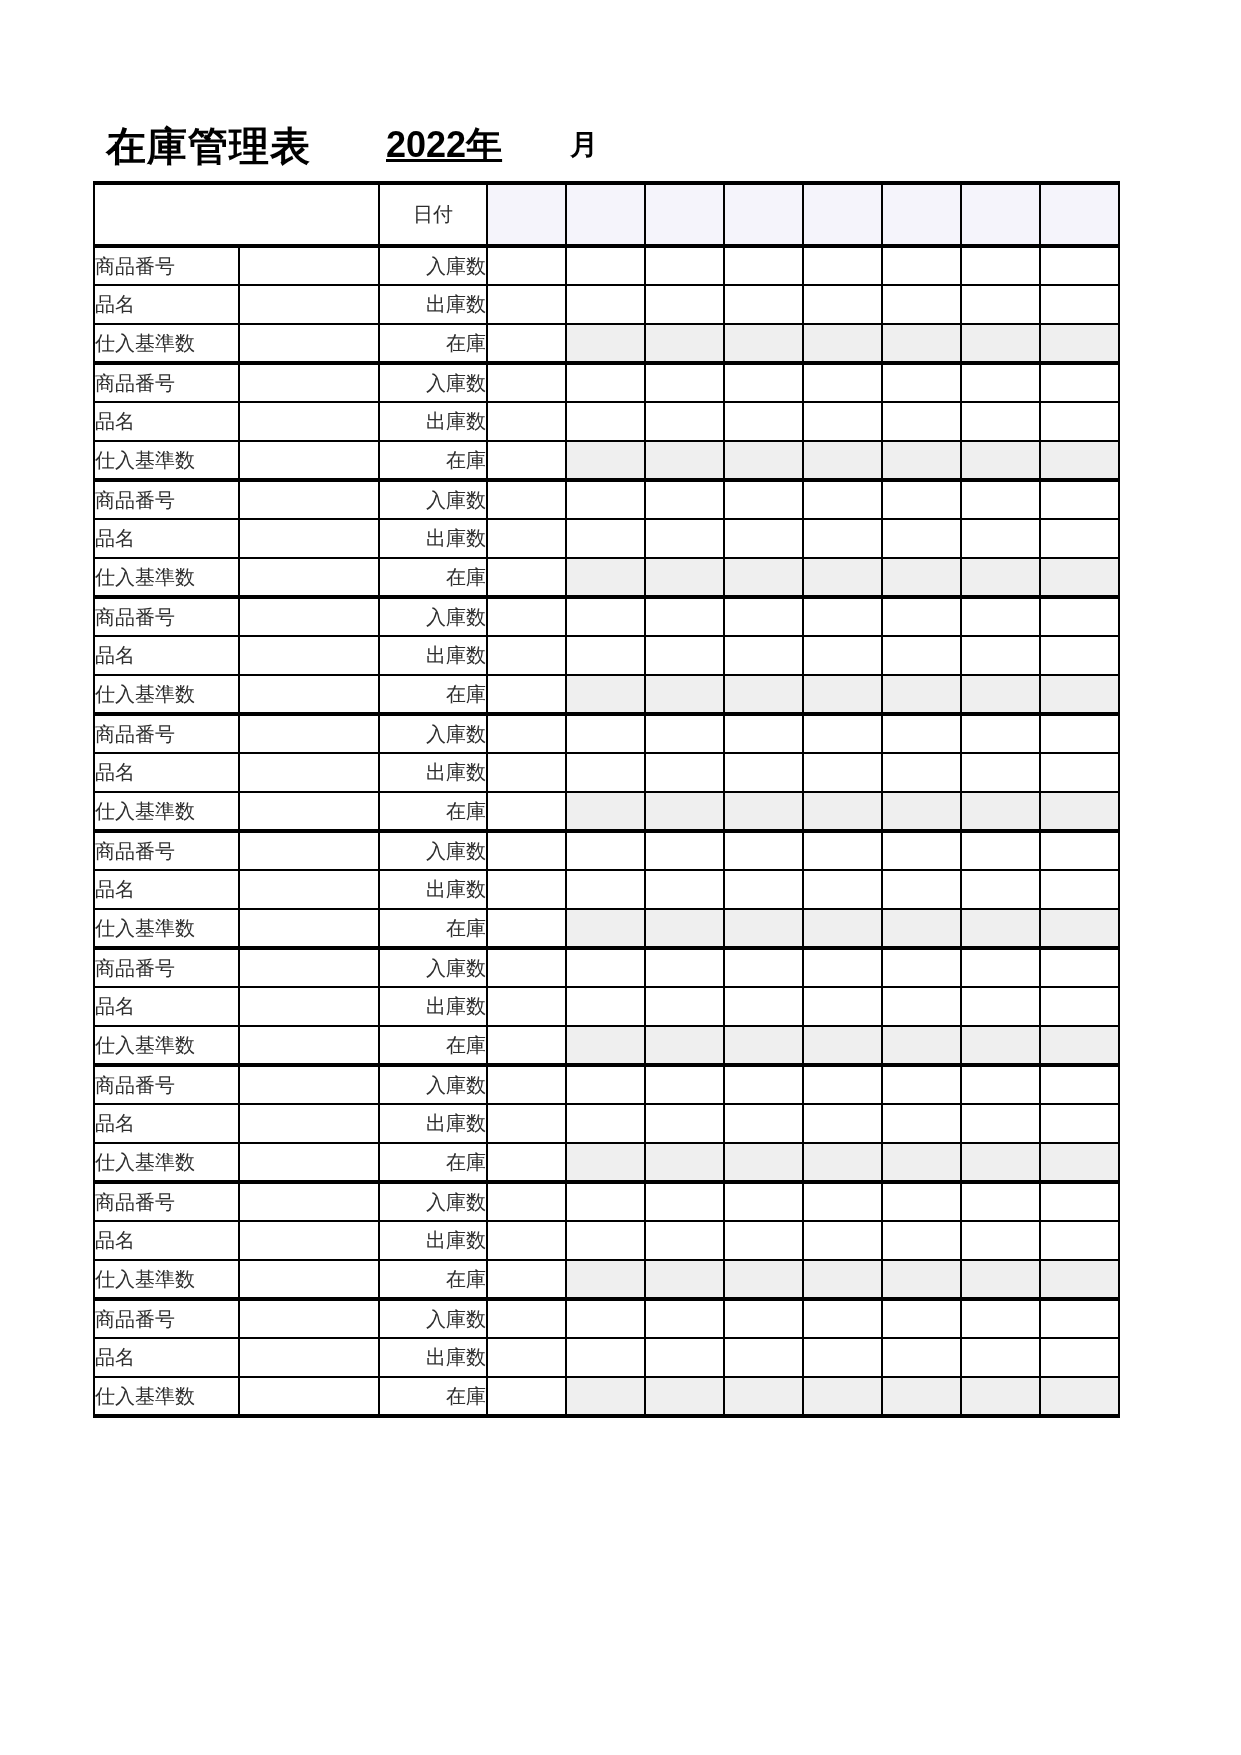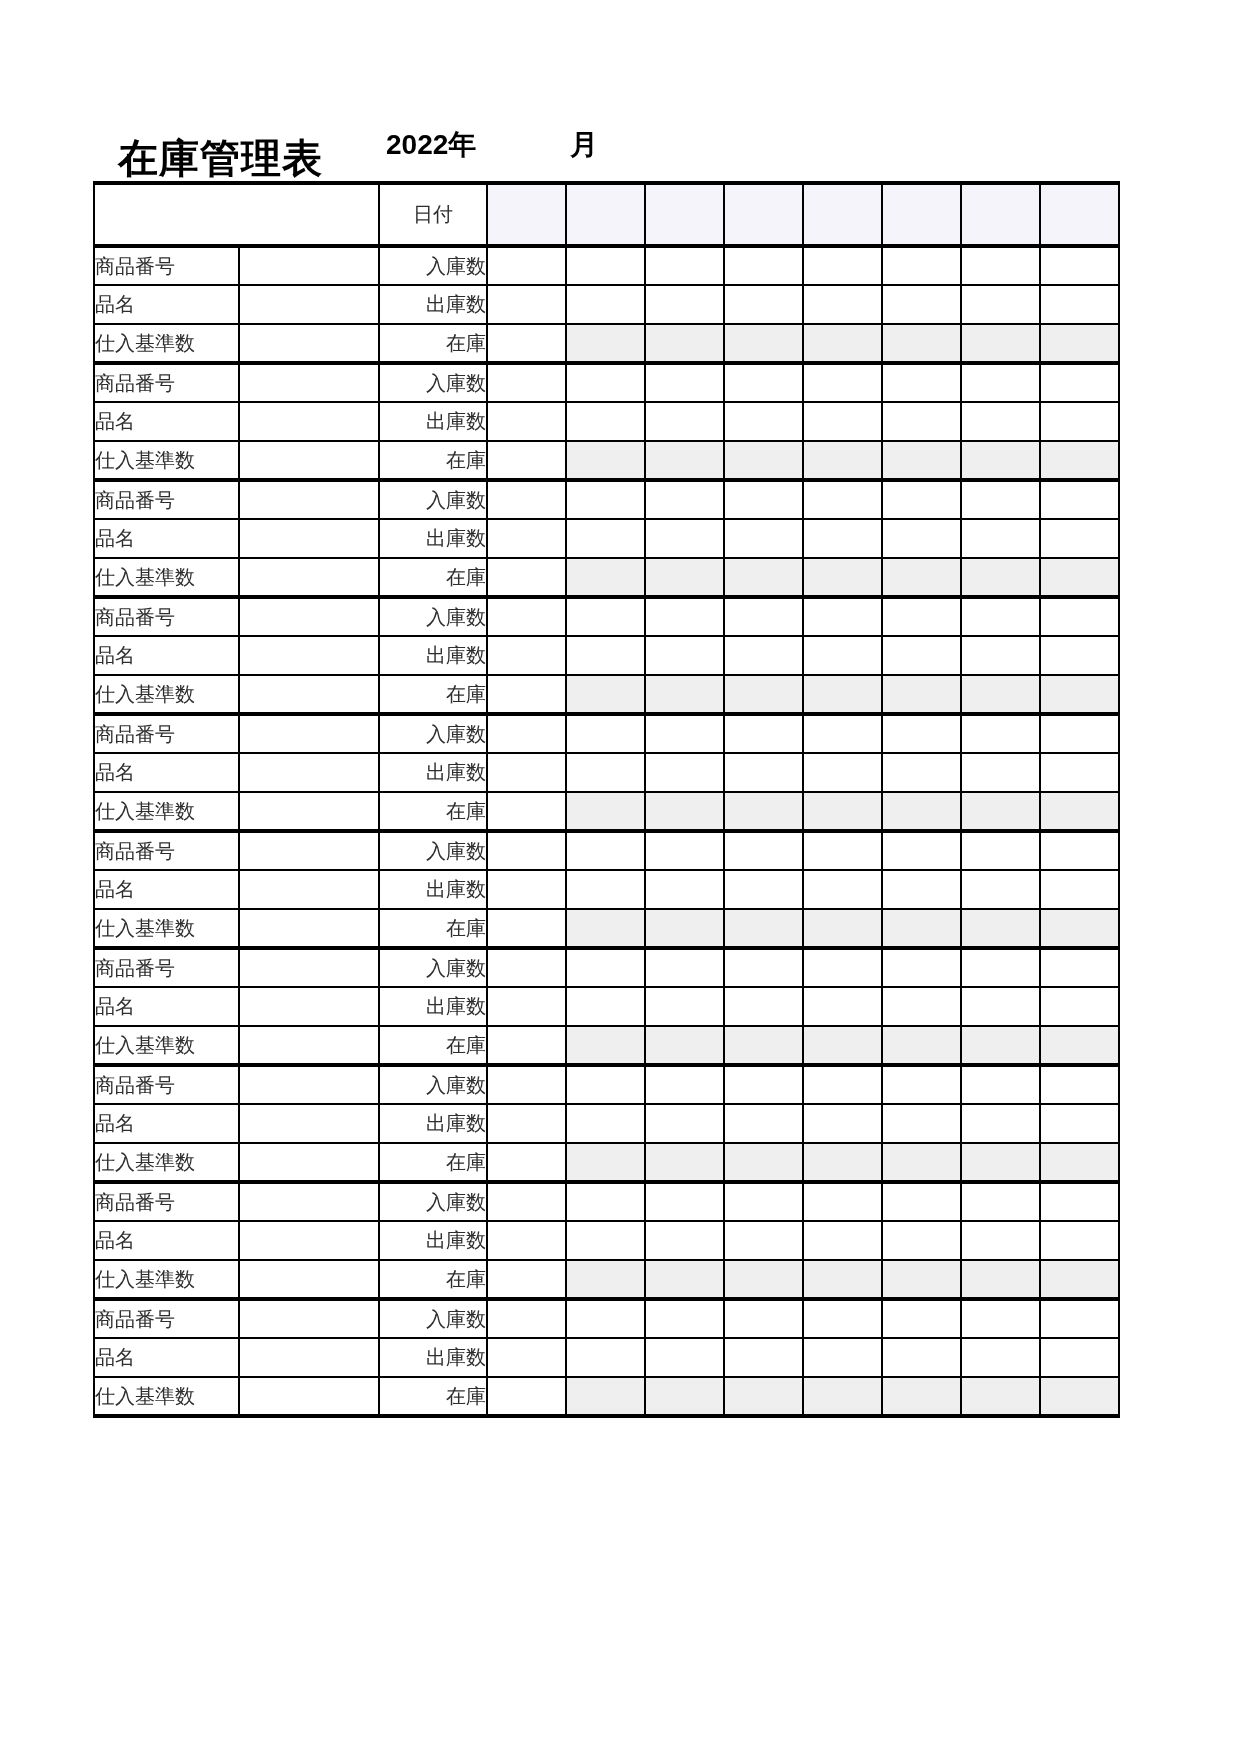"在庫管理表" .page-title { margin: 12px -> 0 }
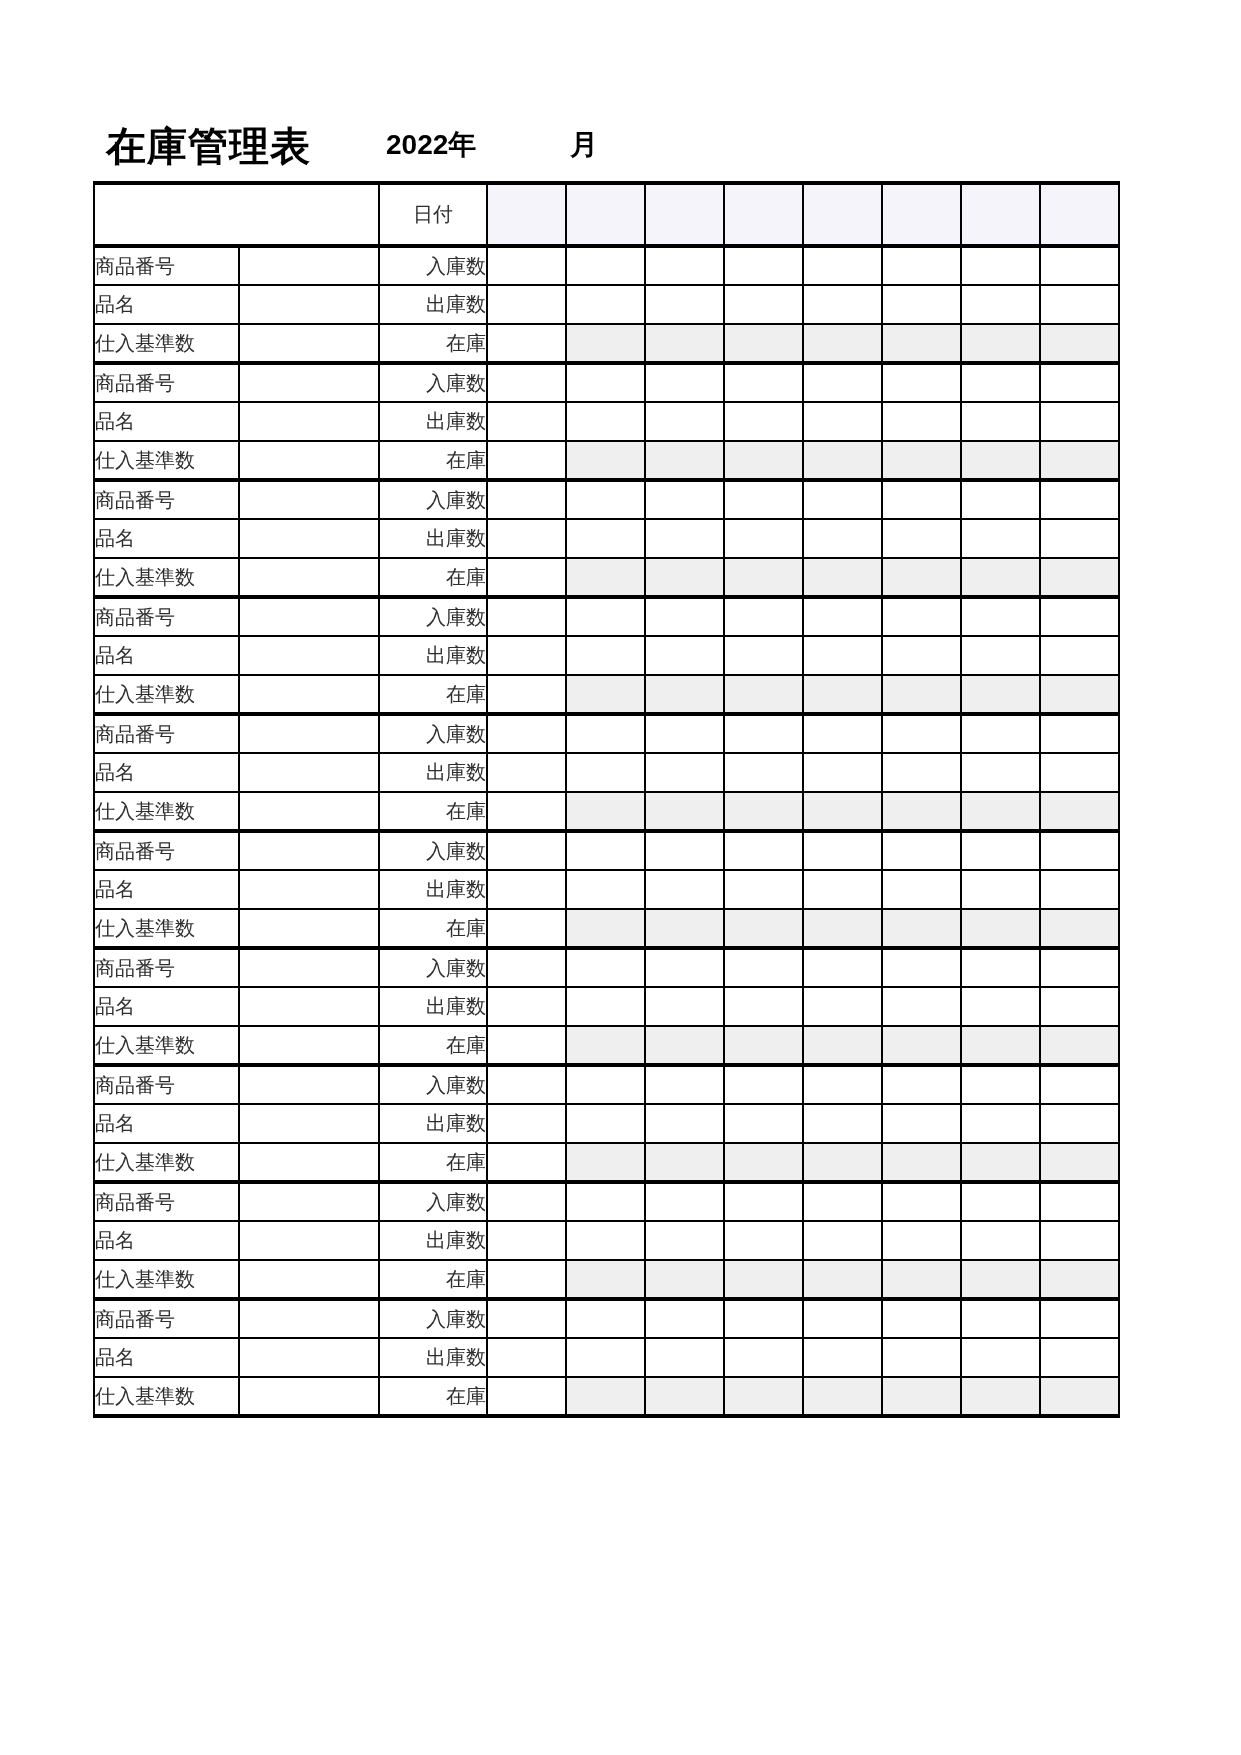"2022年" .year-label { font-size: 28px -> 36px; text-decoration: none -> underline }
